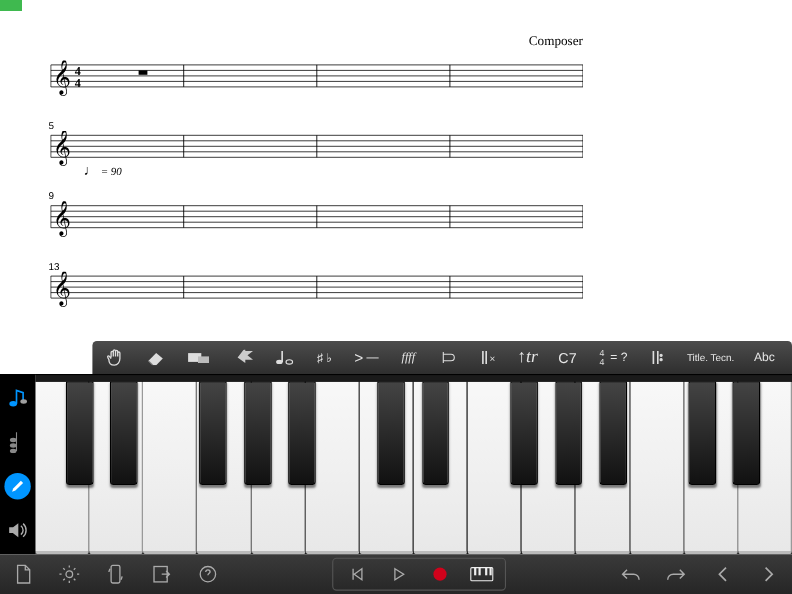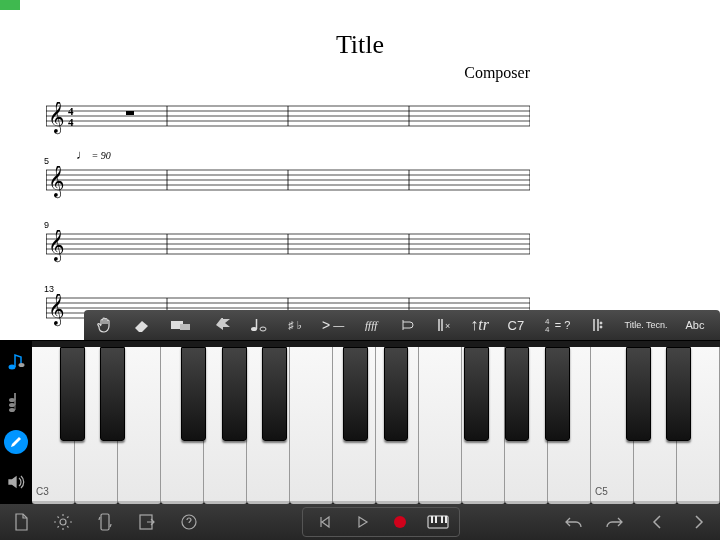"Title" h1.score-title { html: <h1>Title</h1> -> none }
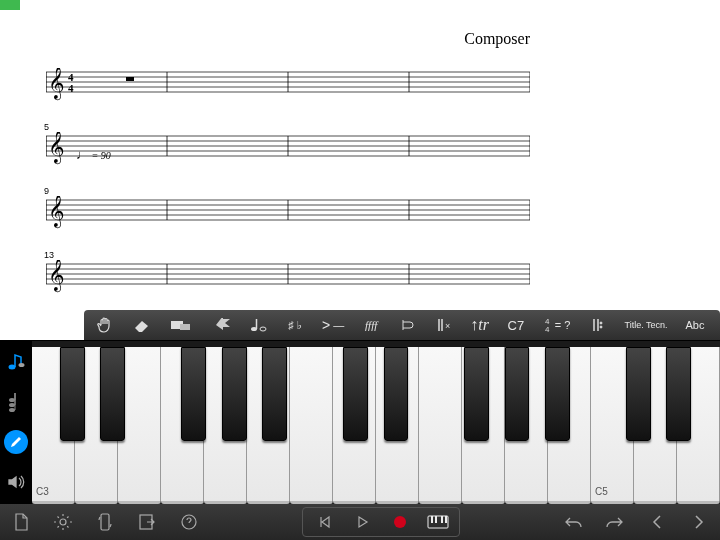"Composer" .score-composer { font-size: 16px -> 12px; margin-bottom: 20px -> 10px }
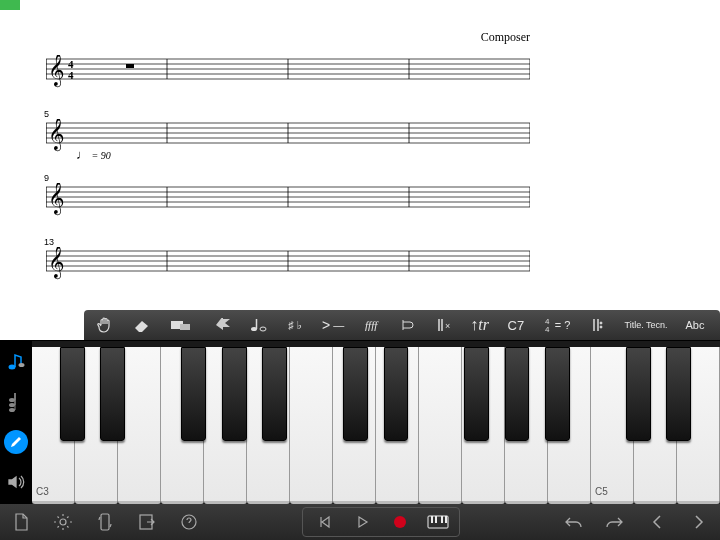"C3" div.white-key { html: <div> <span>C3</span> </div> -> none }
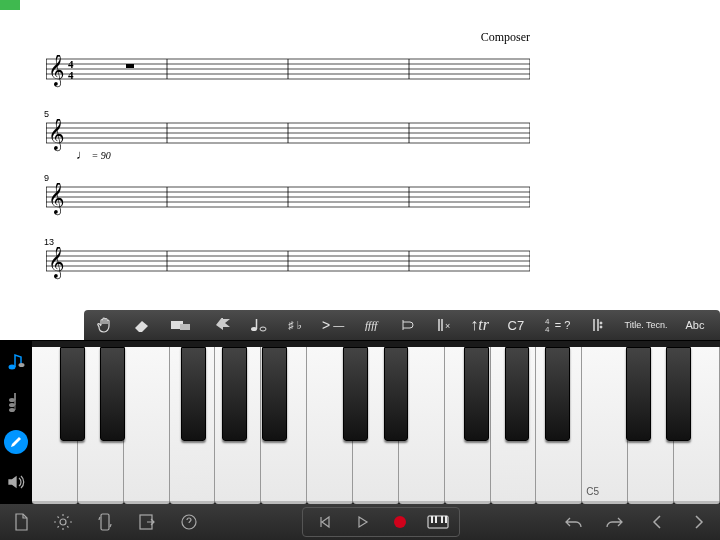"C5" div.white-key { html: <div> <span>C5</span> </div> -> none }
